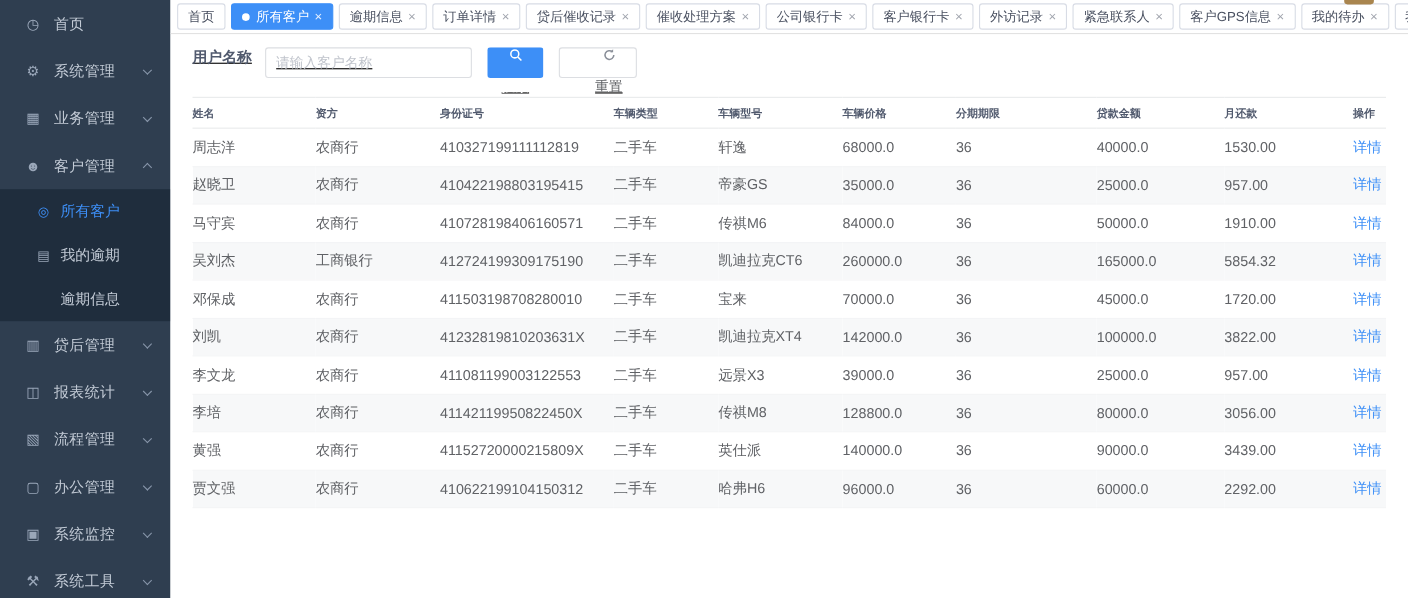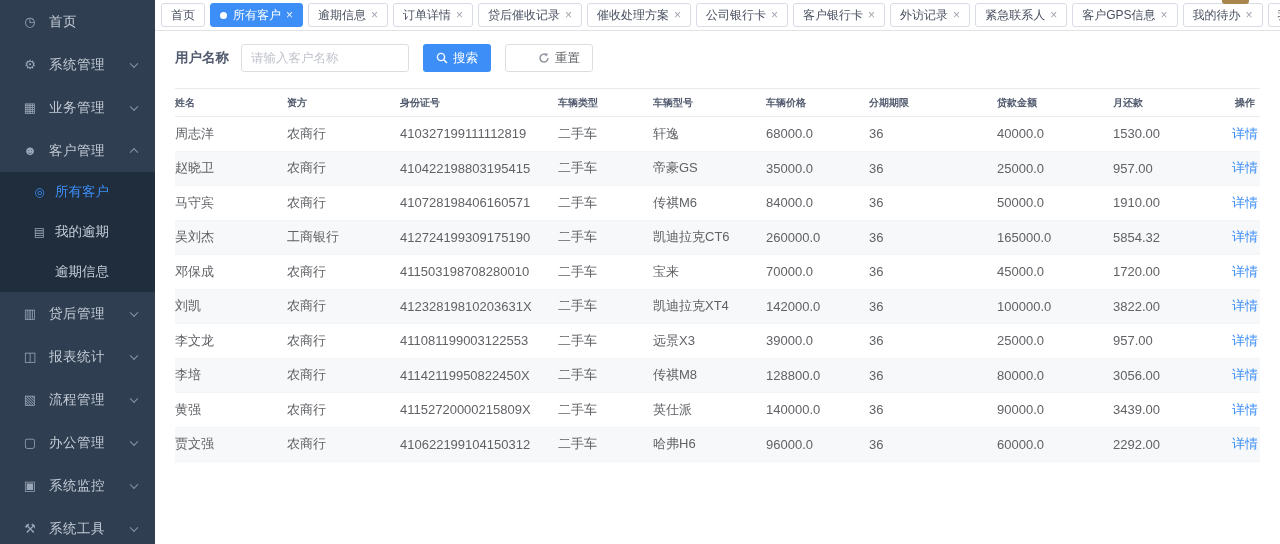"用户名称" .search-row { align-items: center -> none; text-decoration: none -> underline }
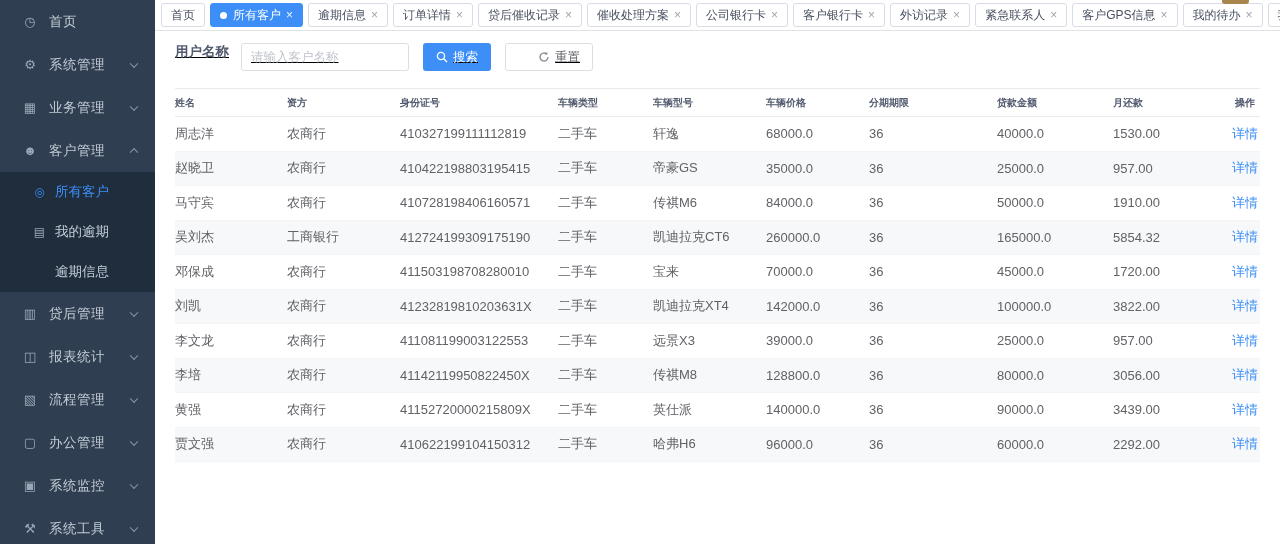"请输入客户名称" .search-input { width: 168px -> 188px }
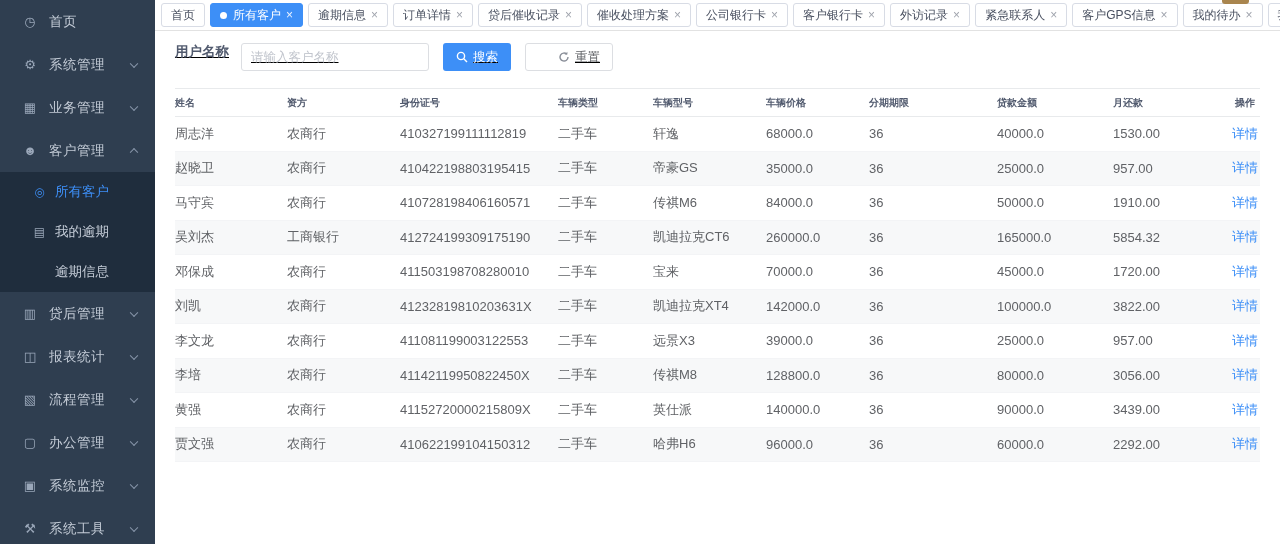"搜索" .btn { flex-direction: none -> column; gap: 5px -> 15px }
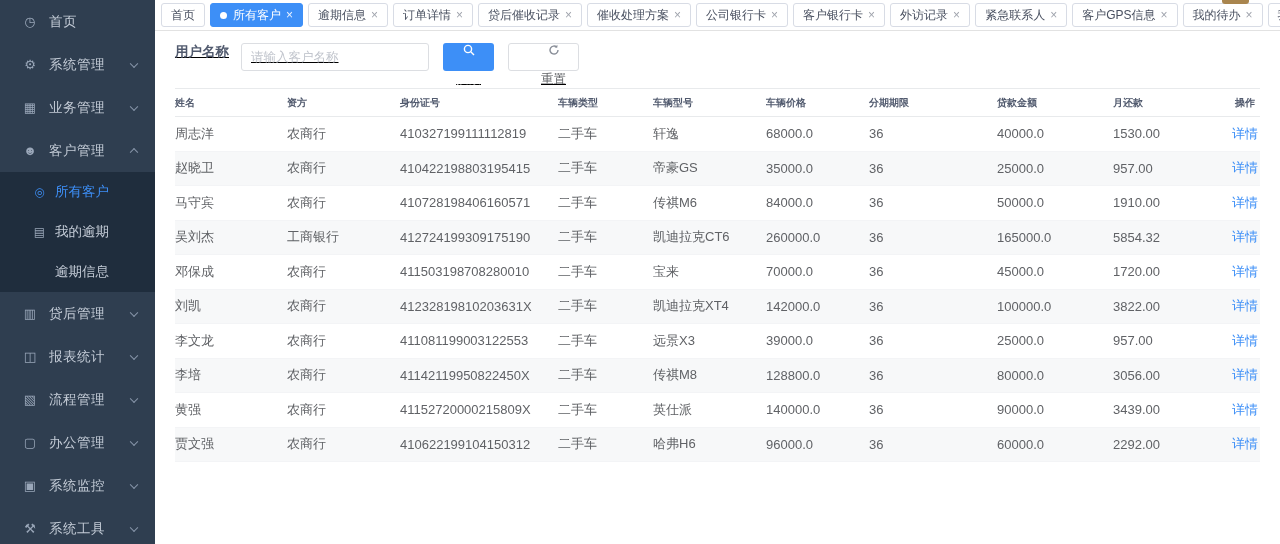"操作" th.col-action, td.col-action { text-align: center -> left }
